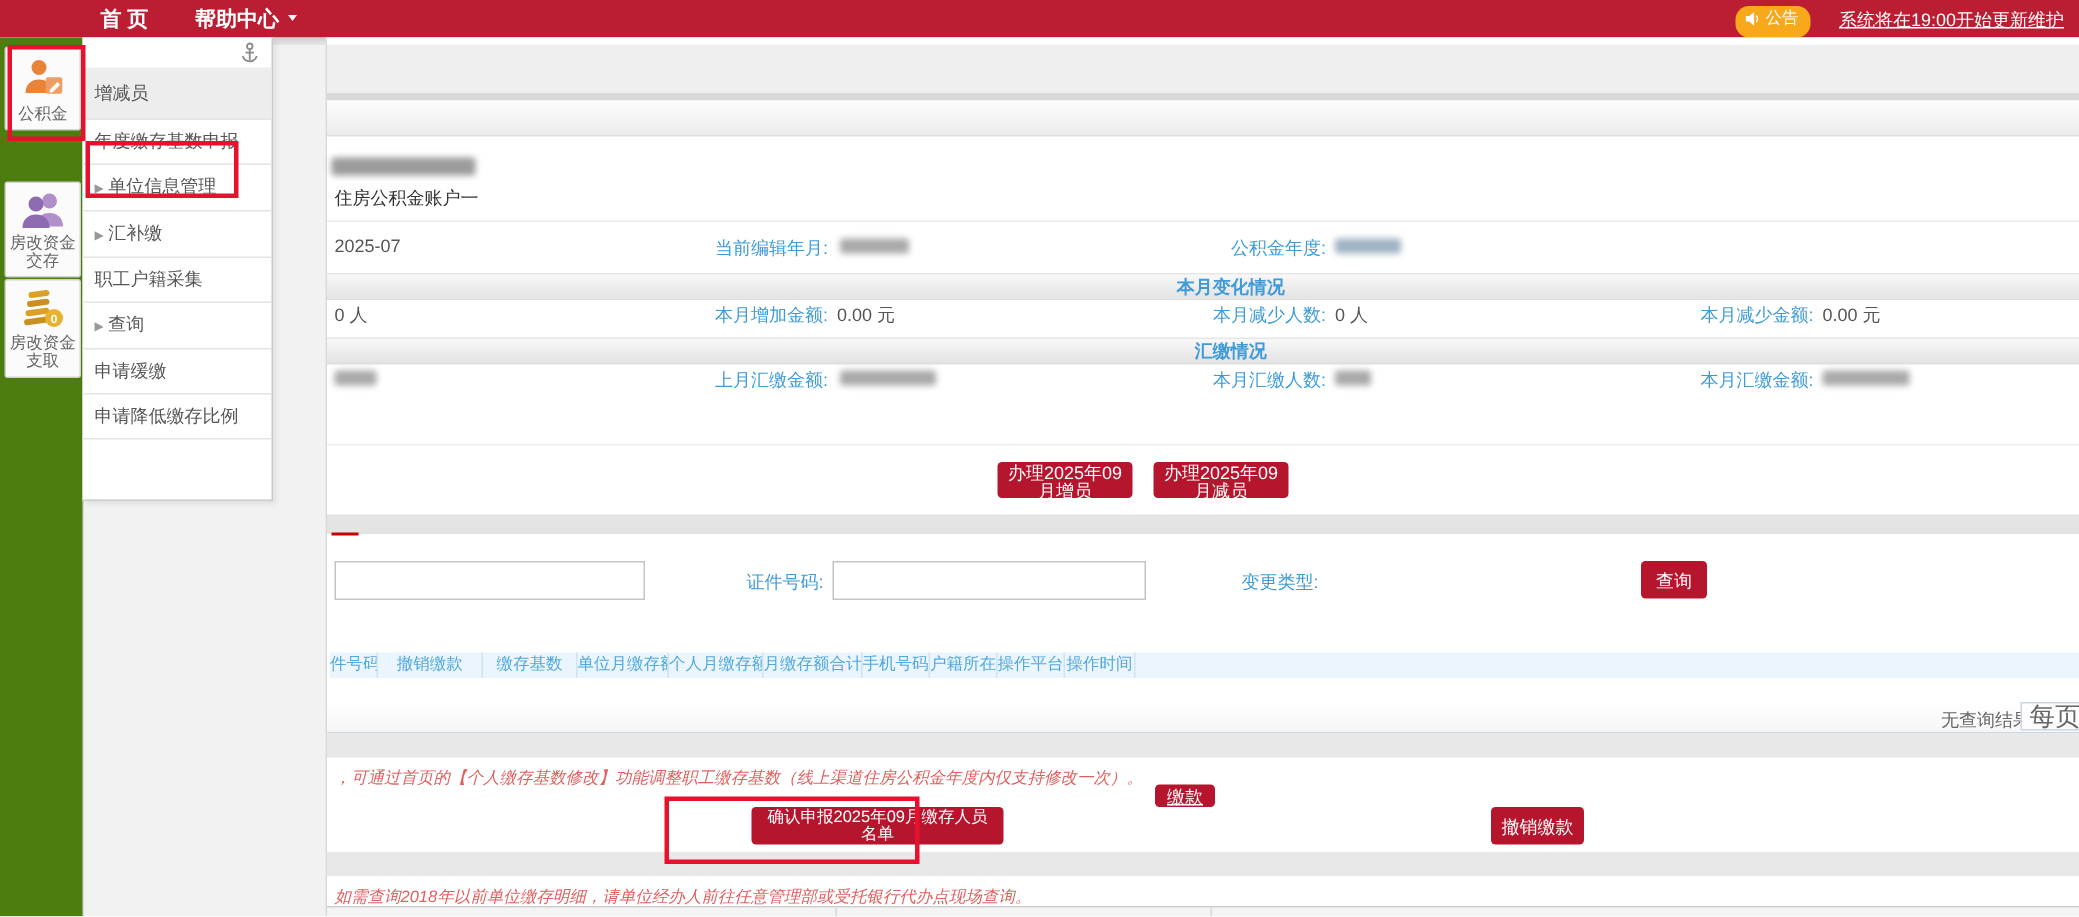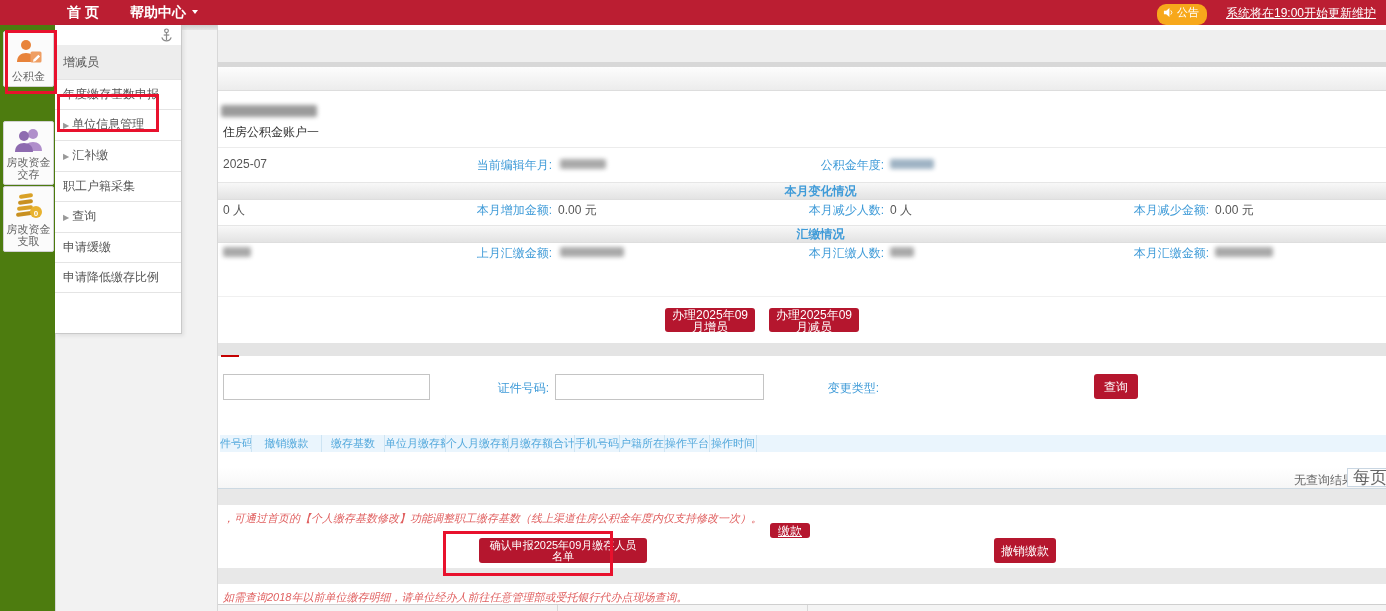"确认申报2025年09月缴存人员名单" button.rbtn { left: 261px -> 283px }
